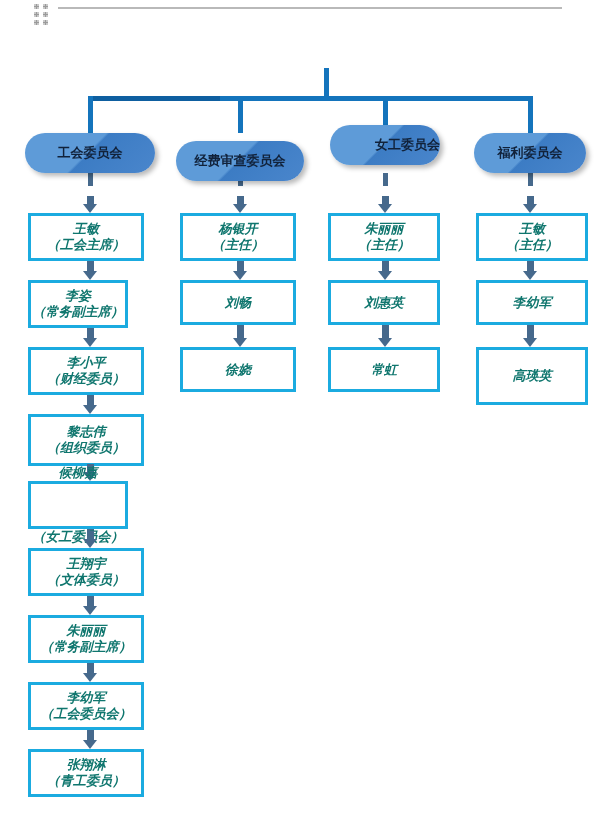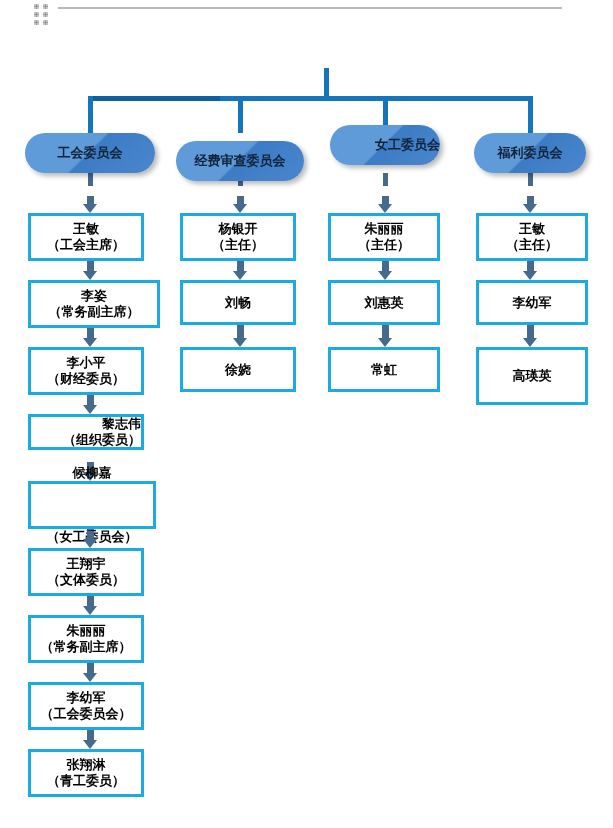"王敏" .node .nm,.node .rl { color: #000000 -> #0f766e; font-style: none -> italic }
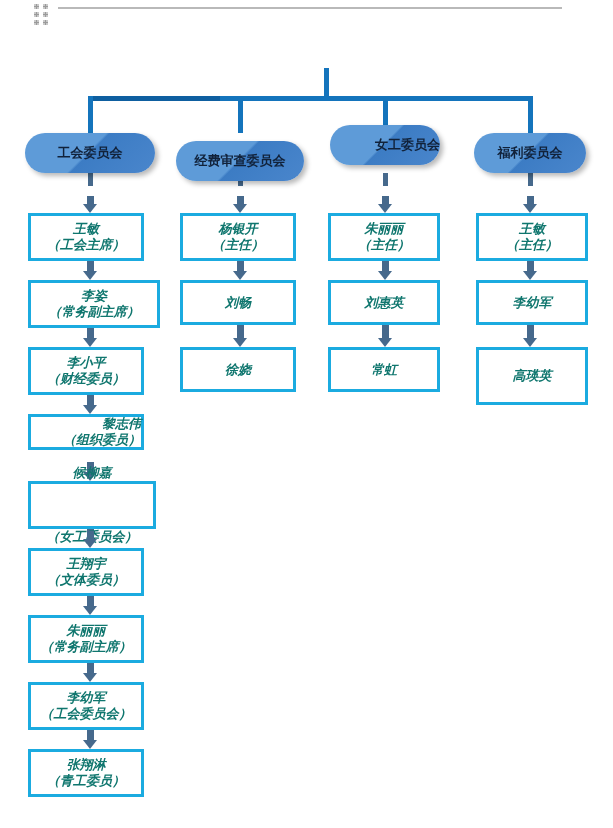"李姿" div.node { width: 132px -> 100px }
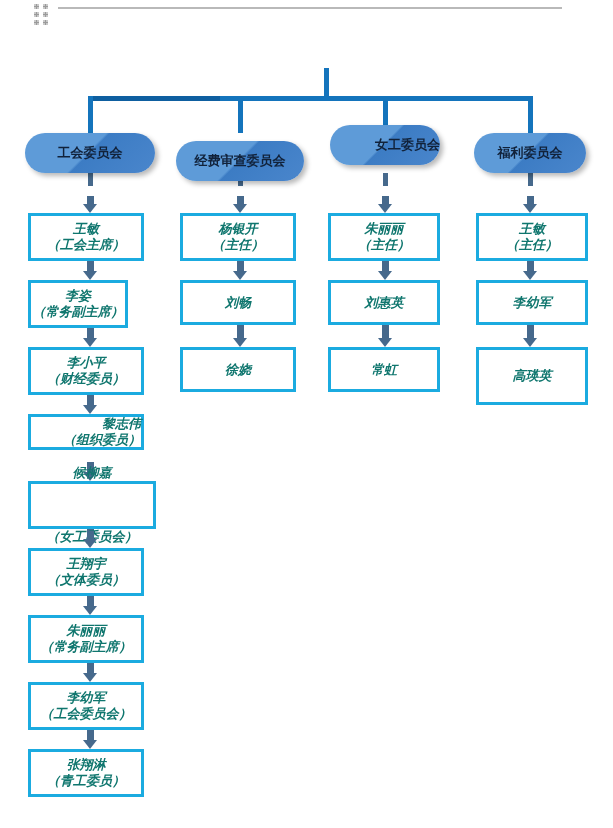"黎志伟" div.node { align-items: flex-end -> none; height: 36px -> 52px }
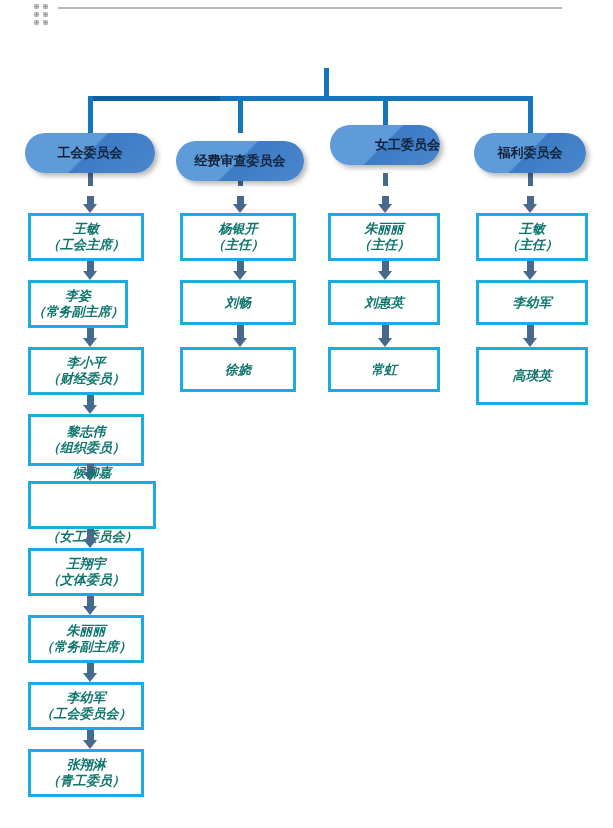"候柳嘉" div.node { width: 128px -> 100px }
